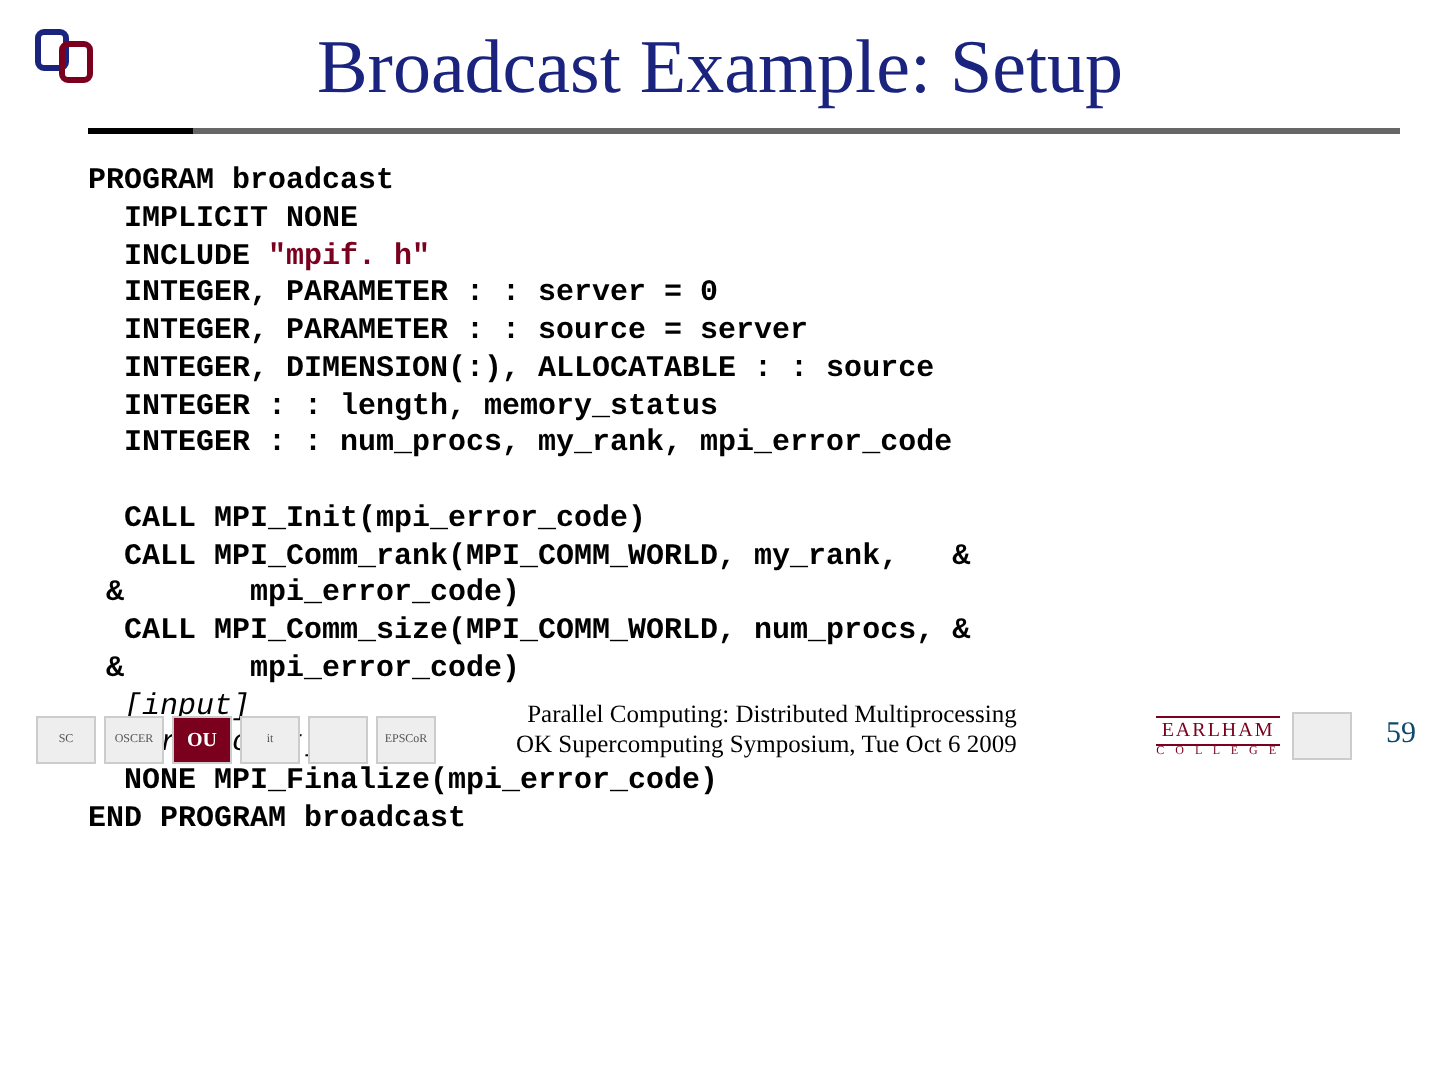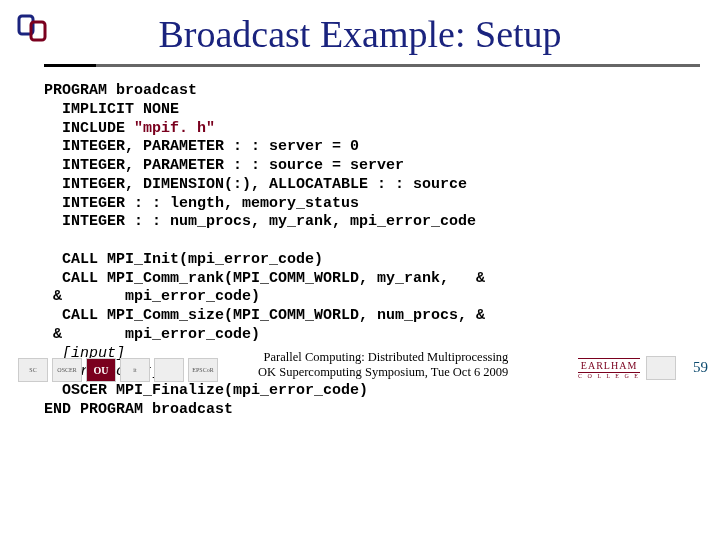"OSCER MPI_Finalize(mpi_error_code)" span { text: OSCER -> NONE }
